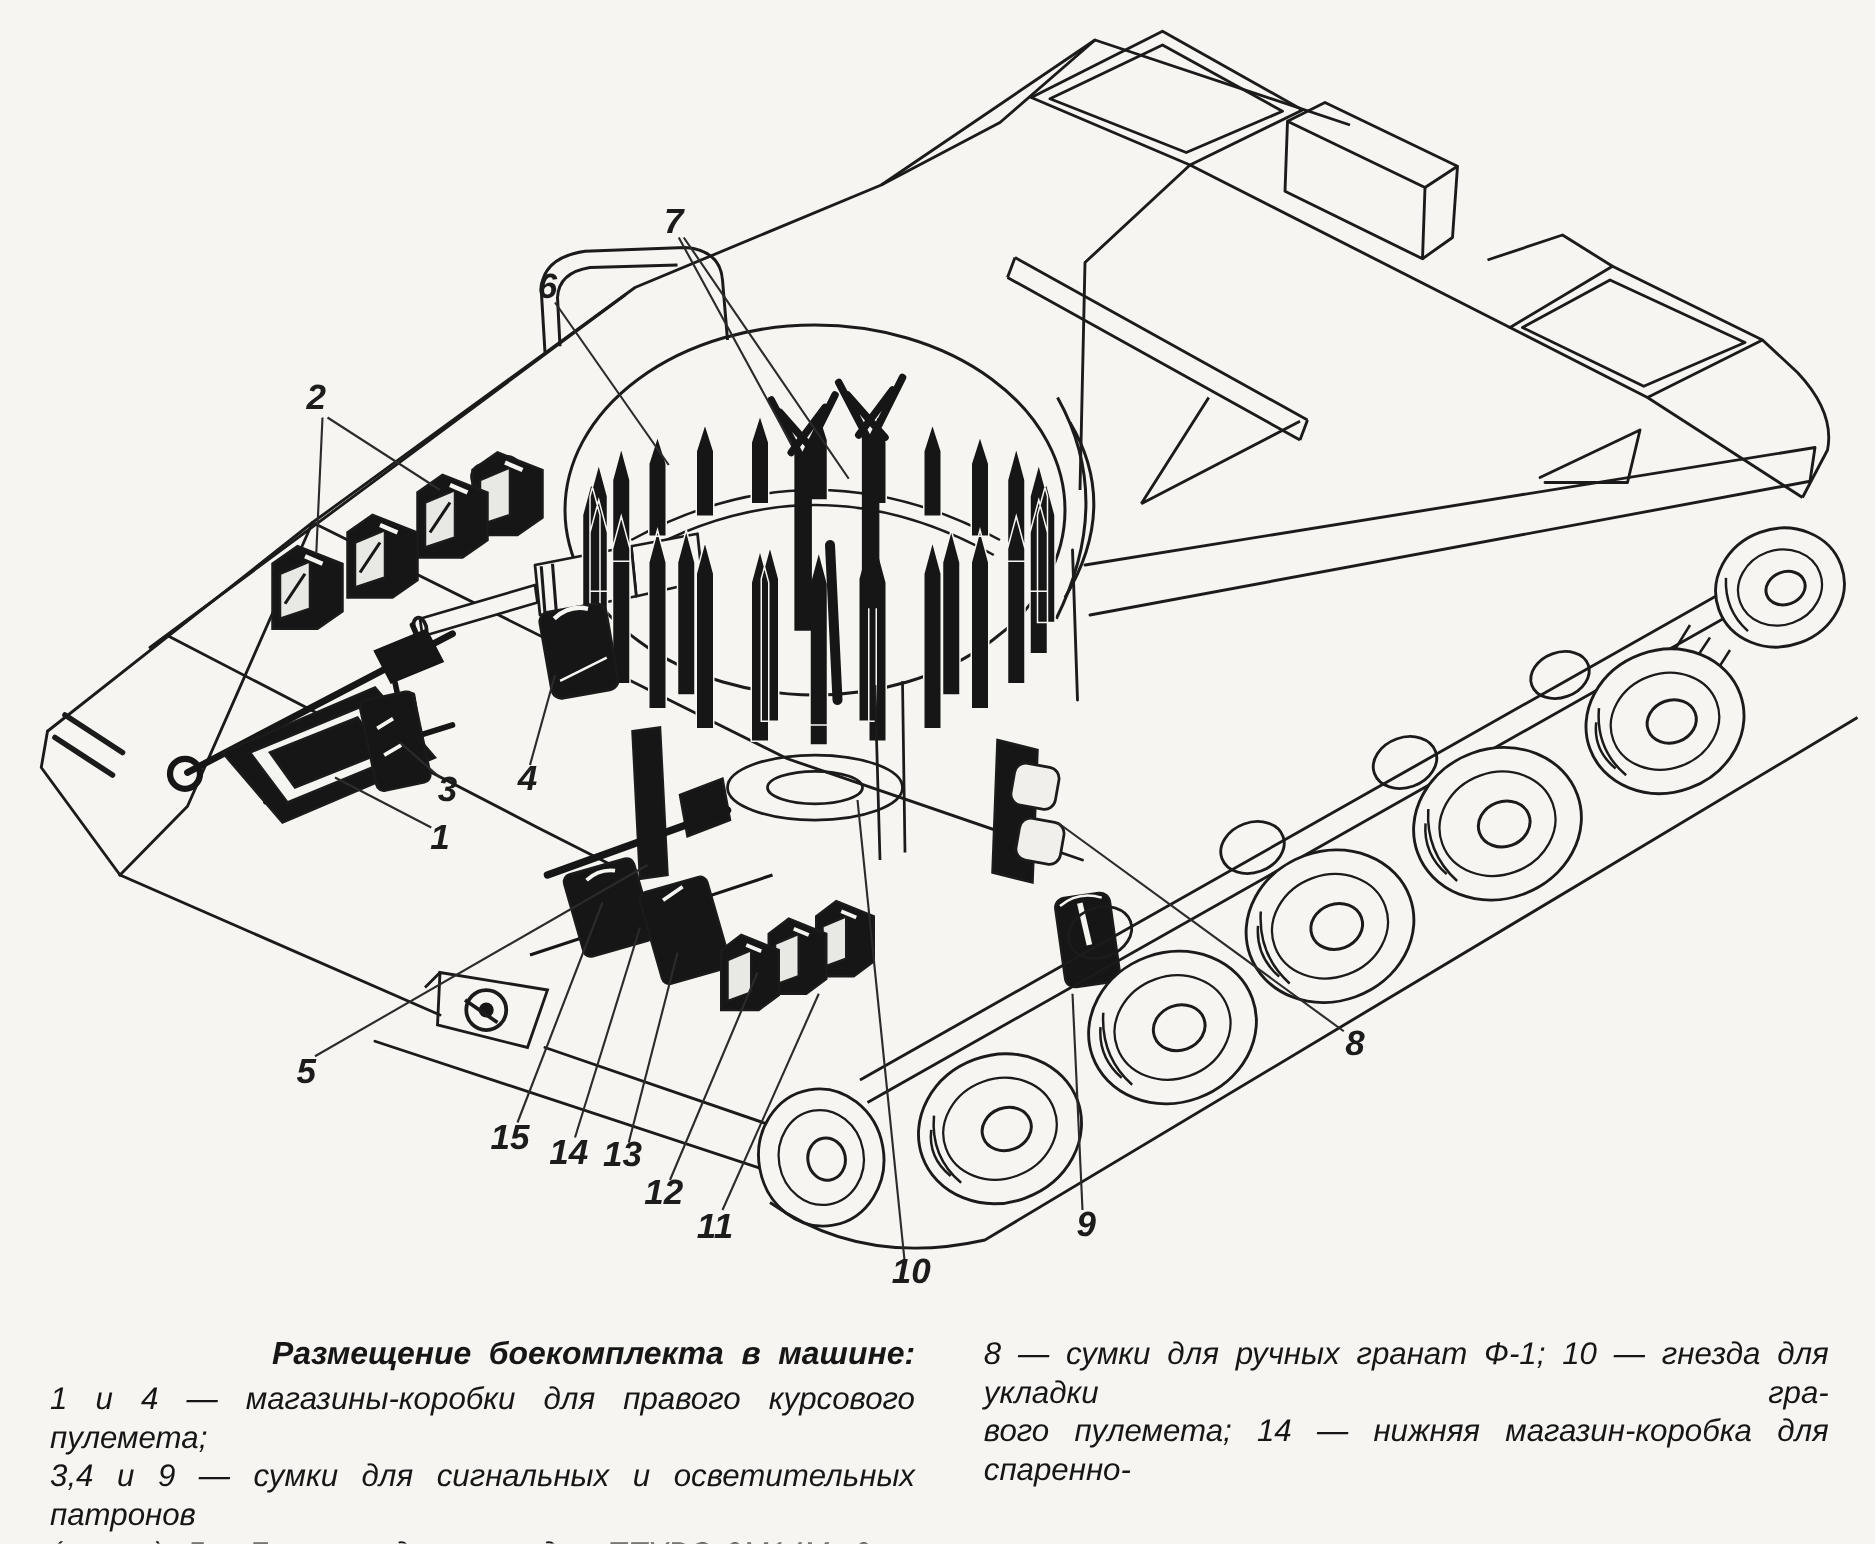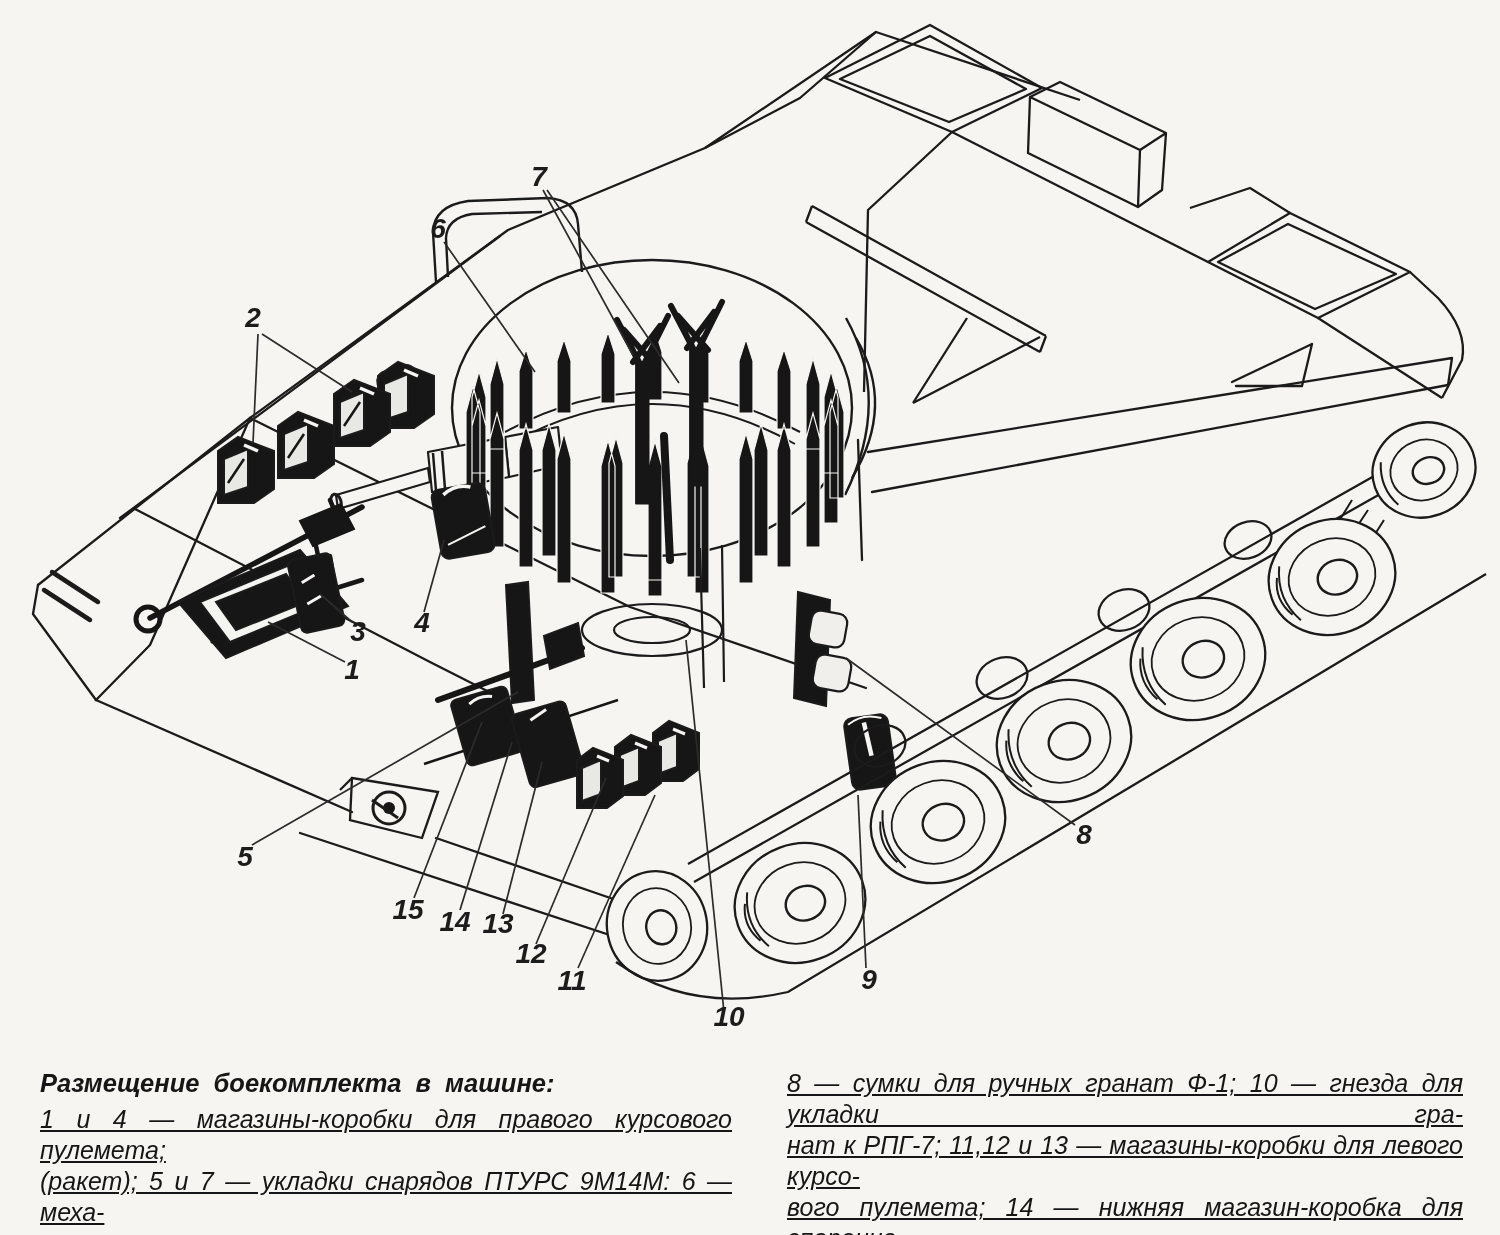"Размещение боекомплекта в машине:" .cap-title { text-align: none -> right }
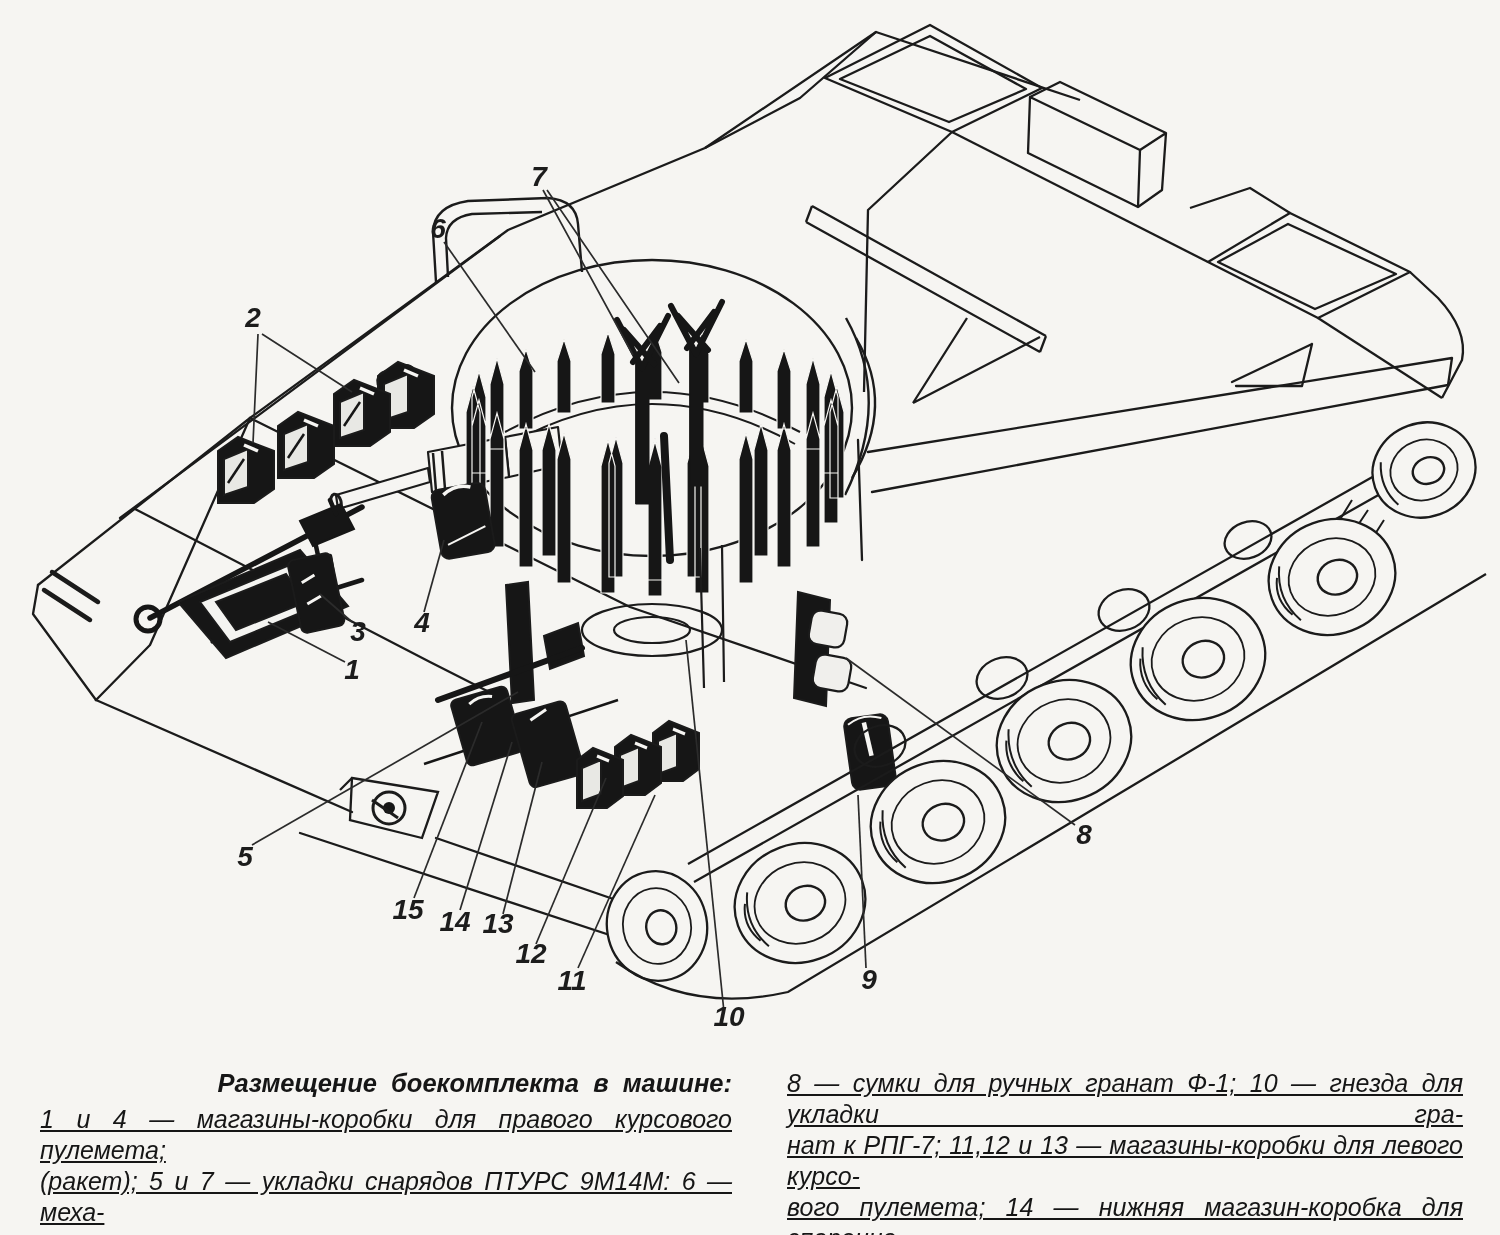"8 — сумки для ручных" .cap-line { text-decoration: underline -> none }
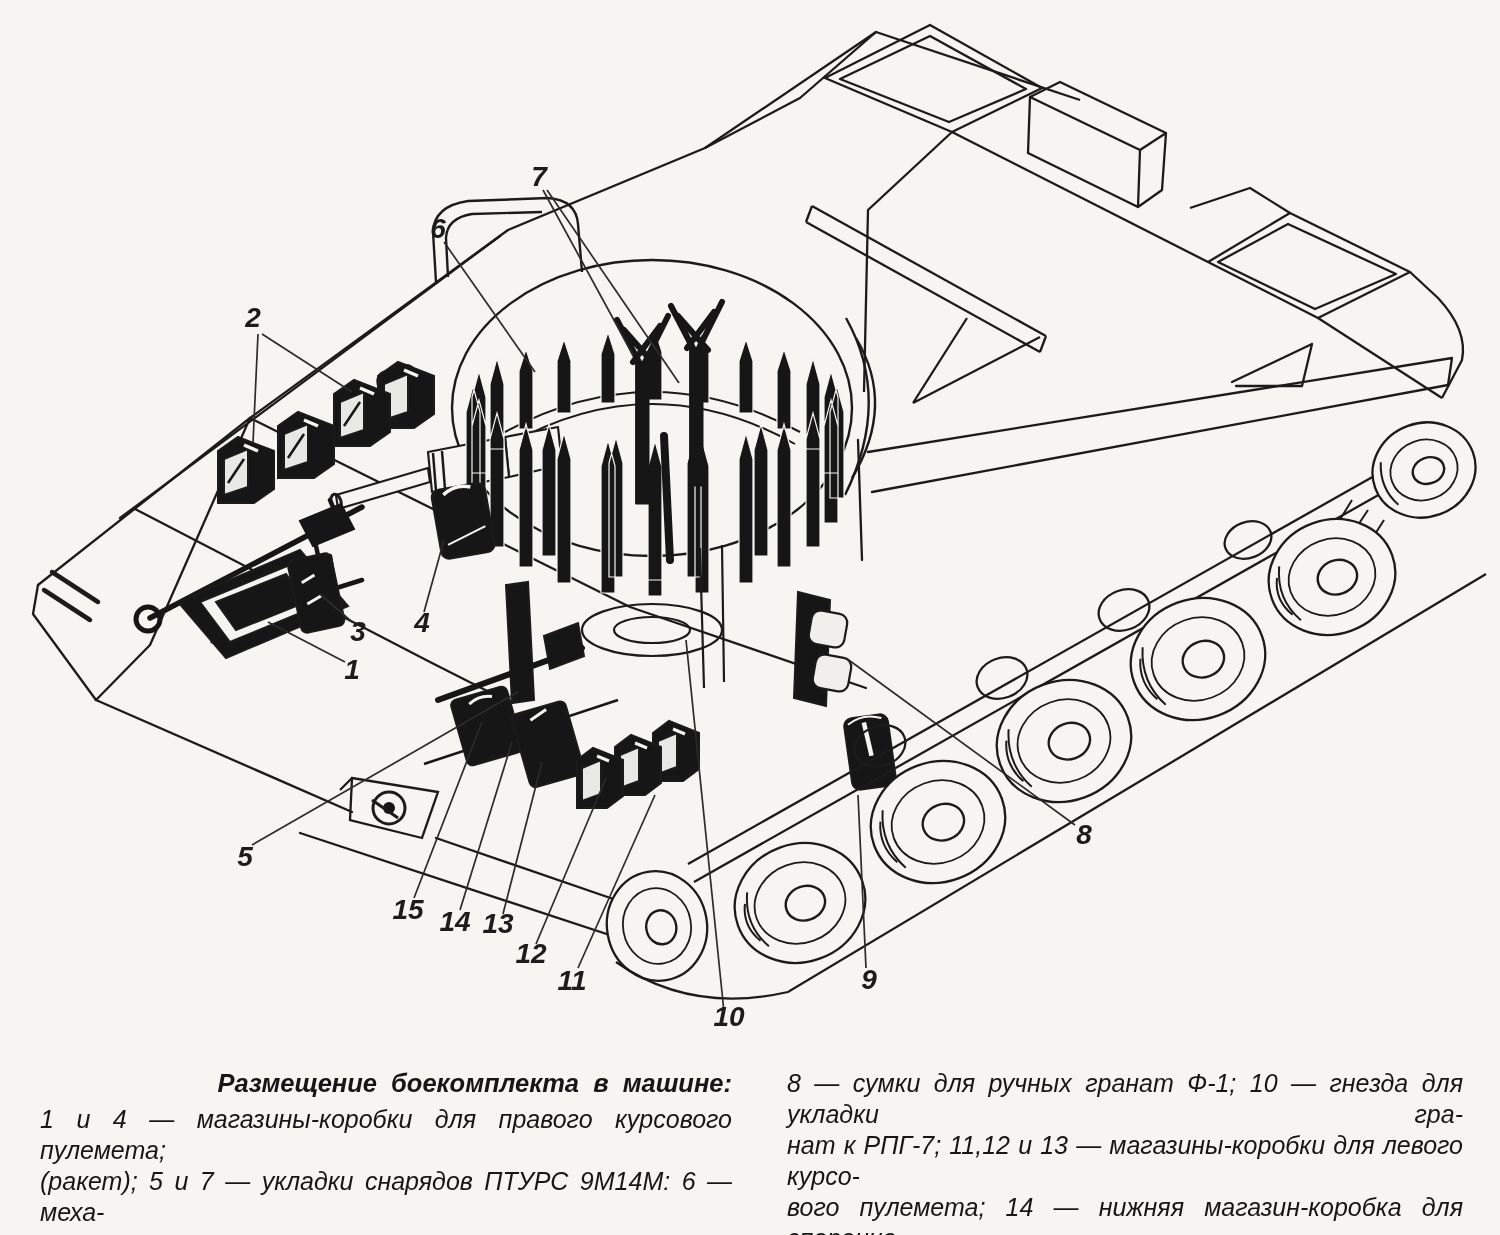"нат к РПГ-7; 11,12 и" p.cap-line { html: <p>нат к РПГ-7; 11,12 и 13 — магазины-коробки для левого курсо-</p> -> none }
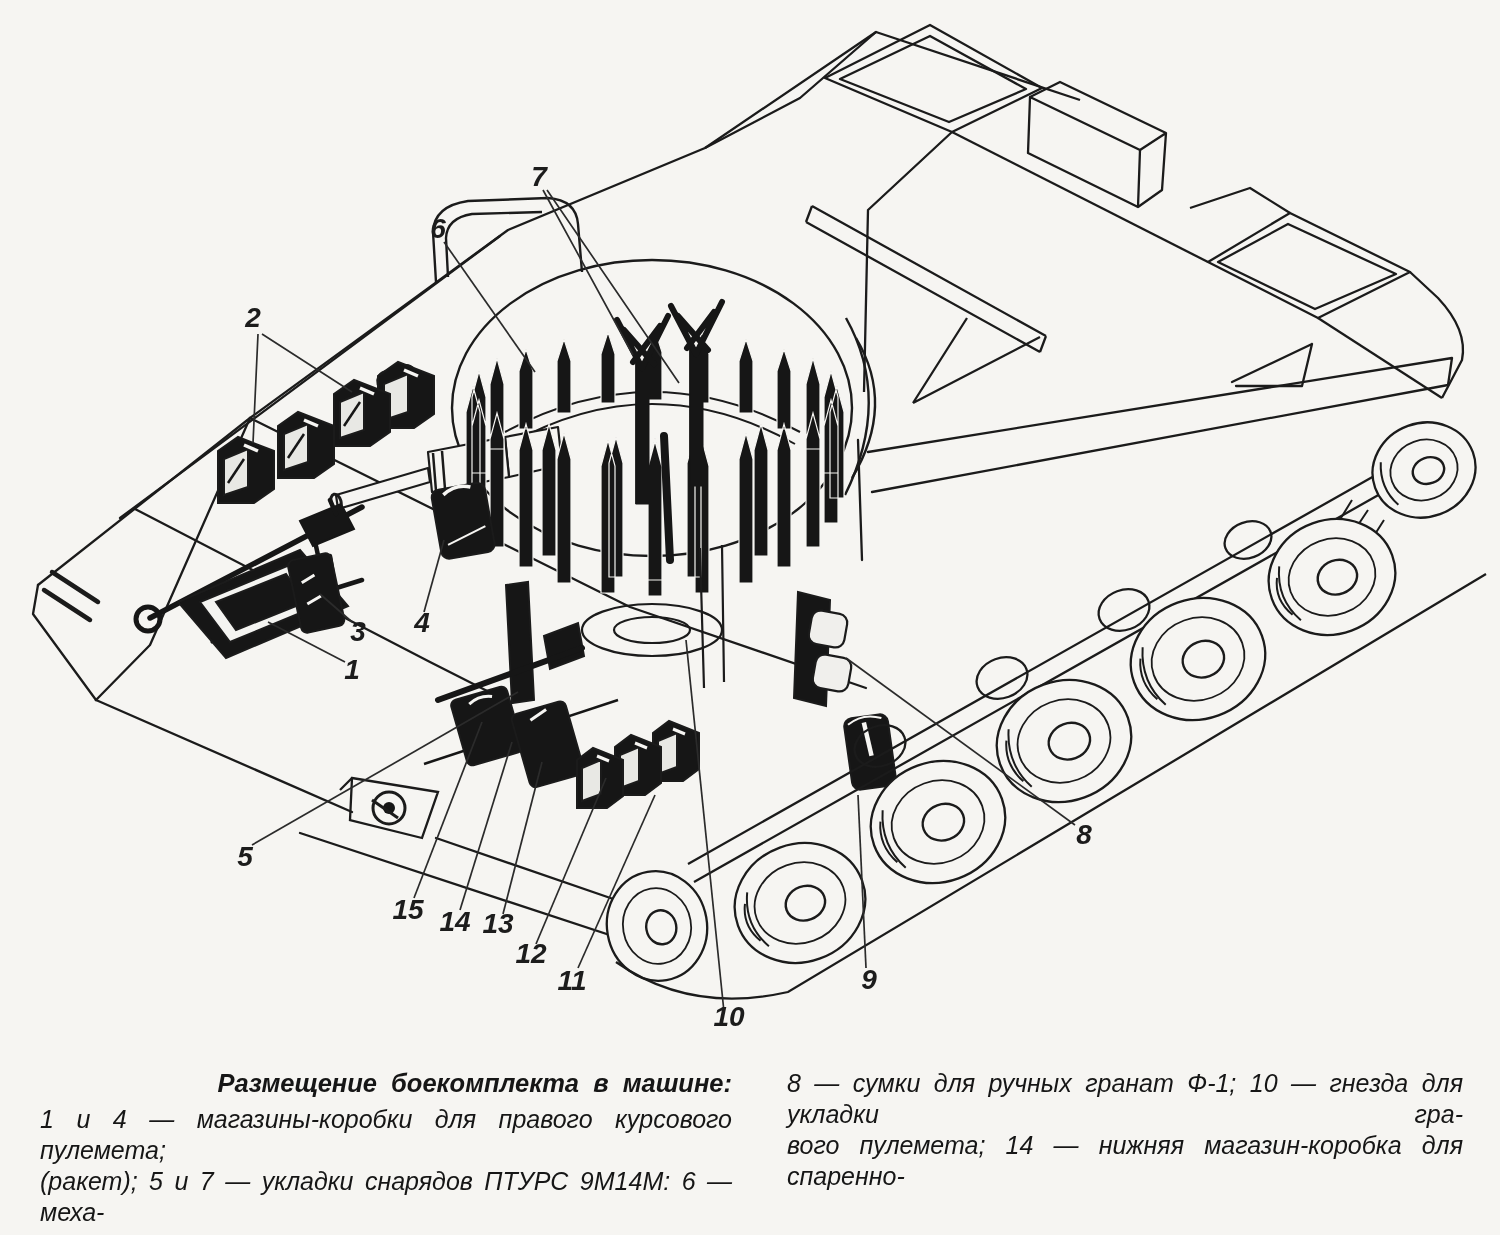"3,4 и 9 — сумки" p.cap-line { html: none -> <p>3,4 и 9 — сумки для сигнальных и осветительных патронов</p> }
